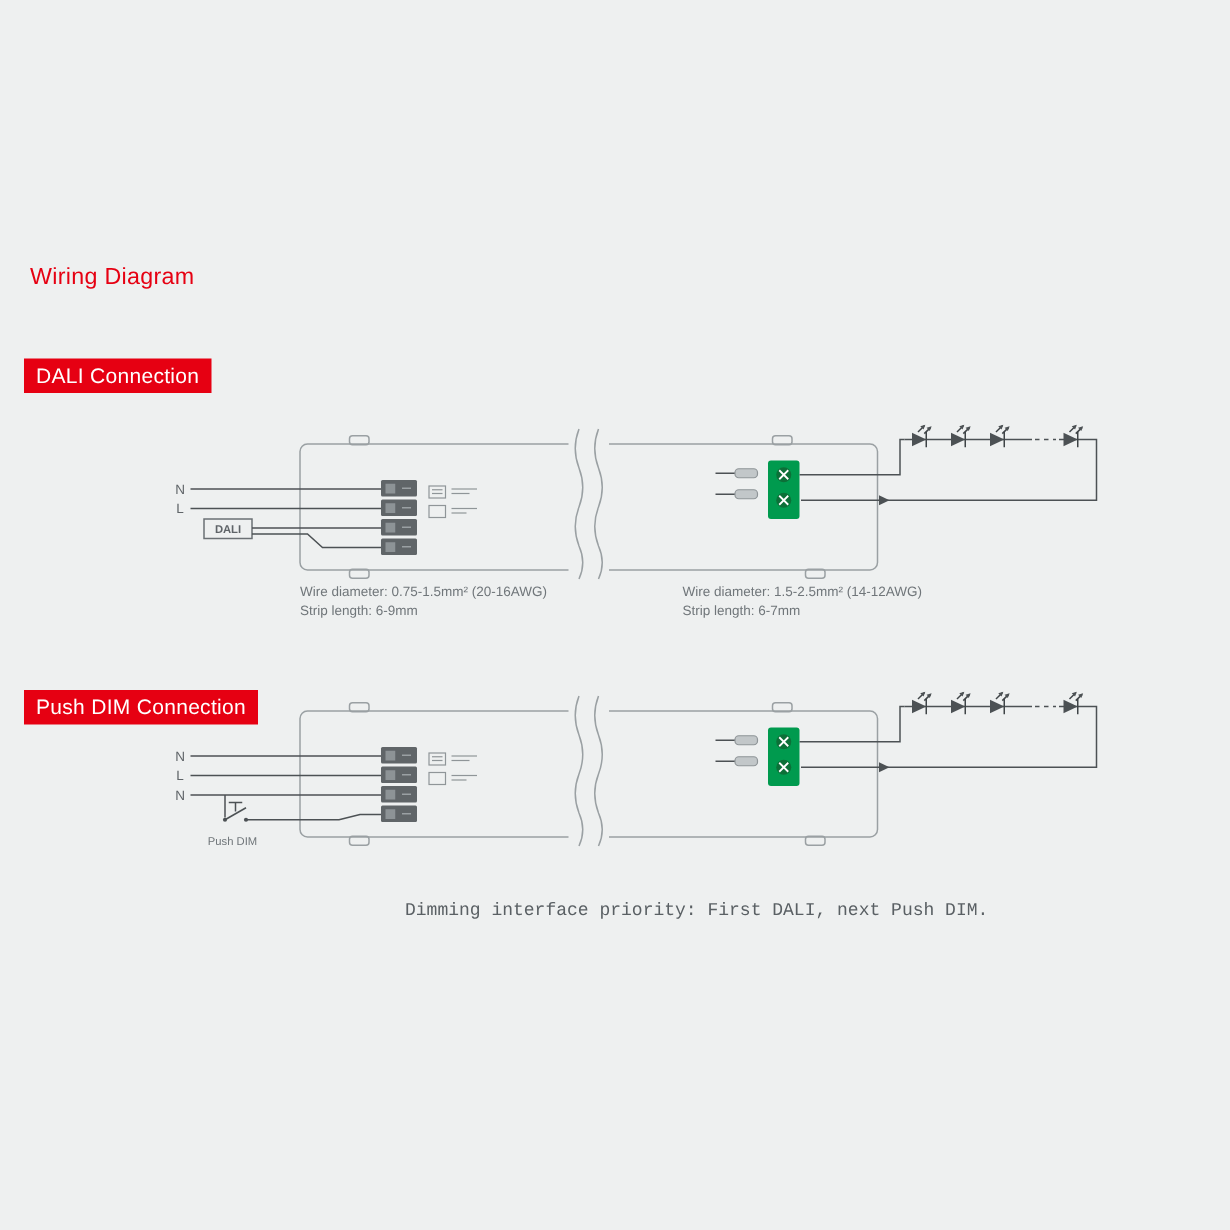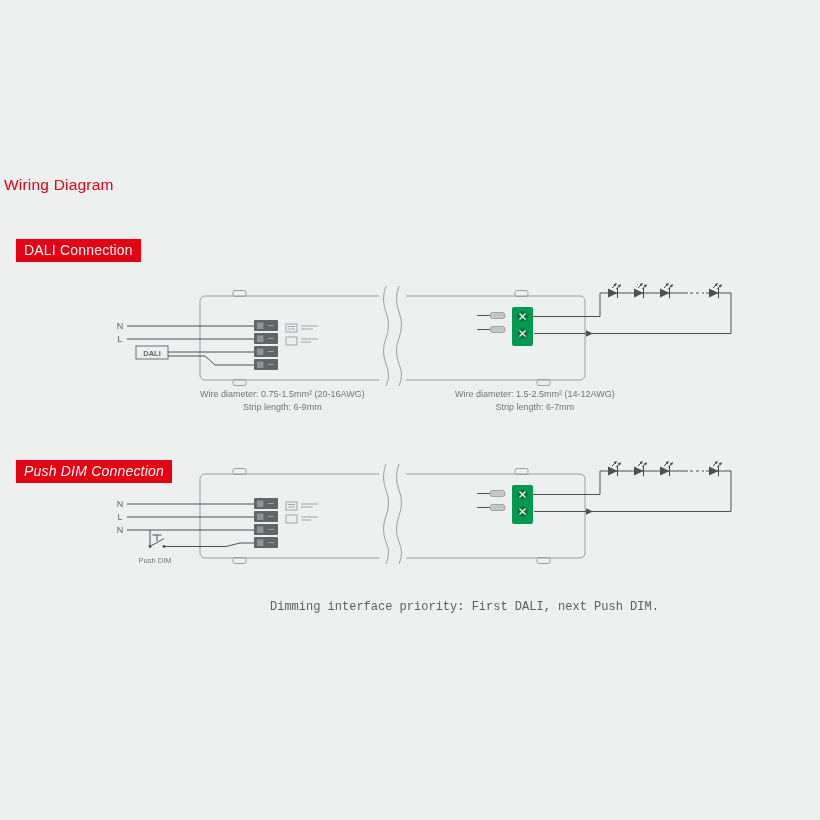"Wiring Diagram" .page-title { left: 4px -> 20px }
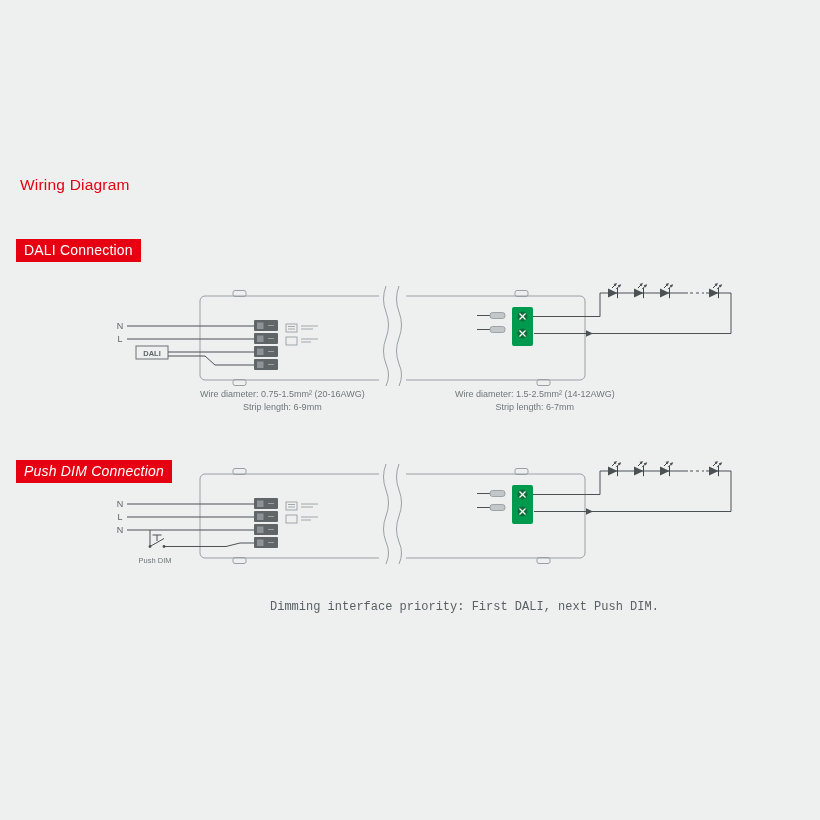"Wire diameter: 0.75-1.5mm² (20-16AWG)" .note { text-align: center -> none }
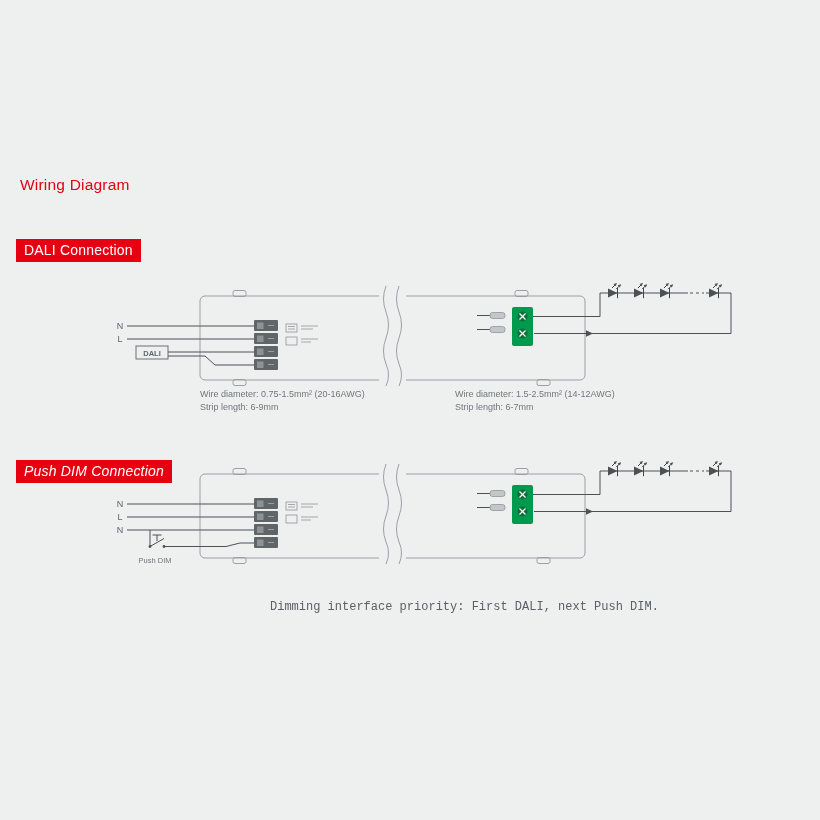"Push DIM Connection" .badge-push { font-style: italic -> none }
